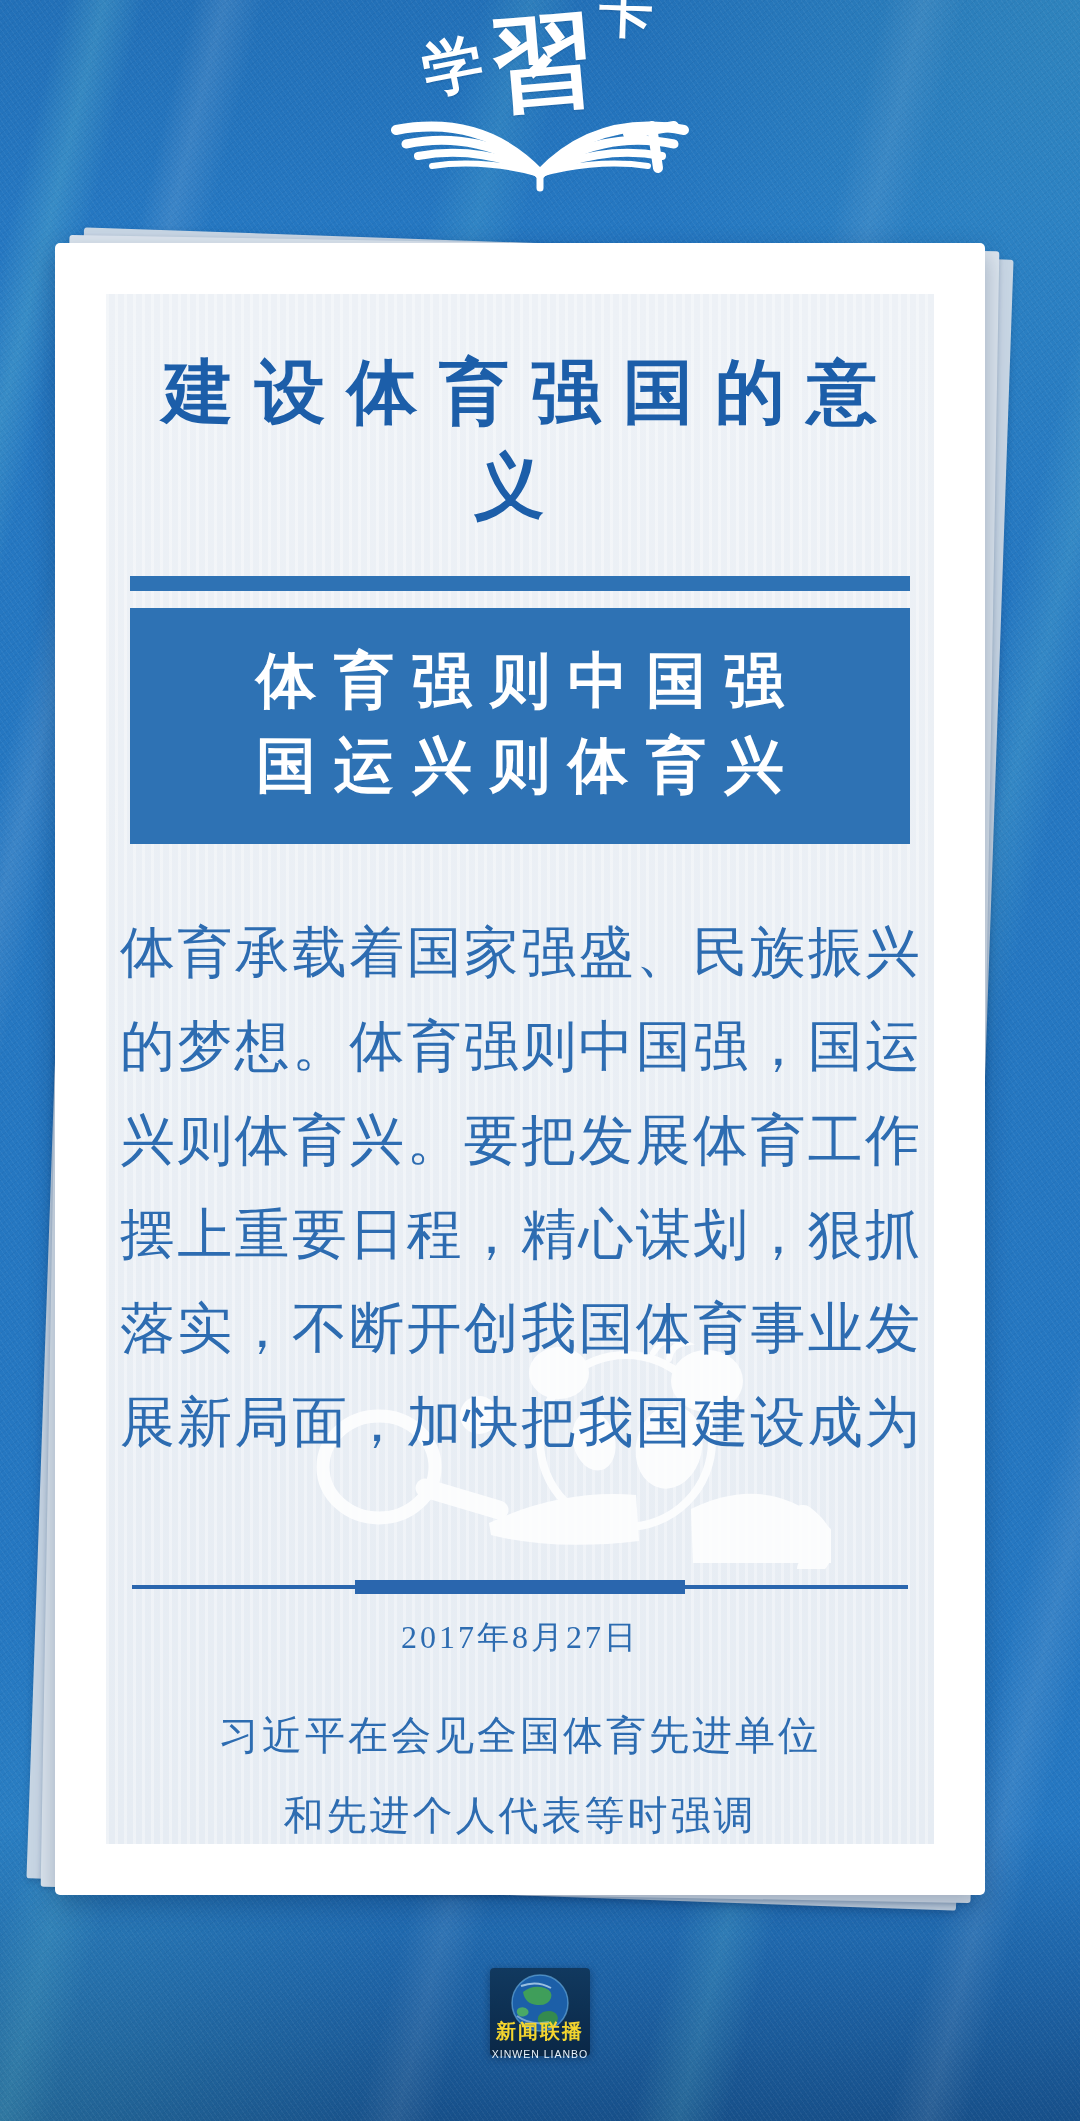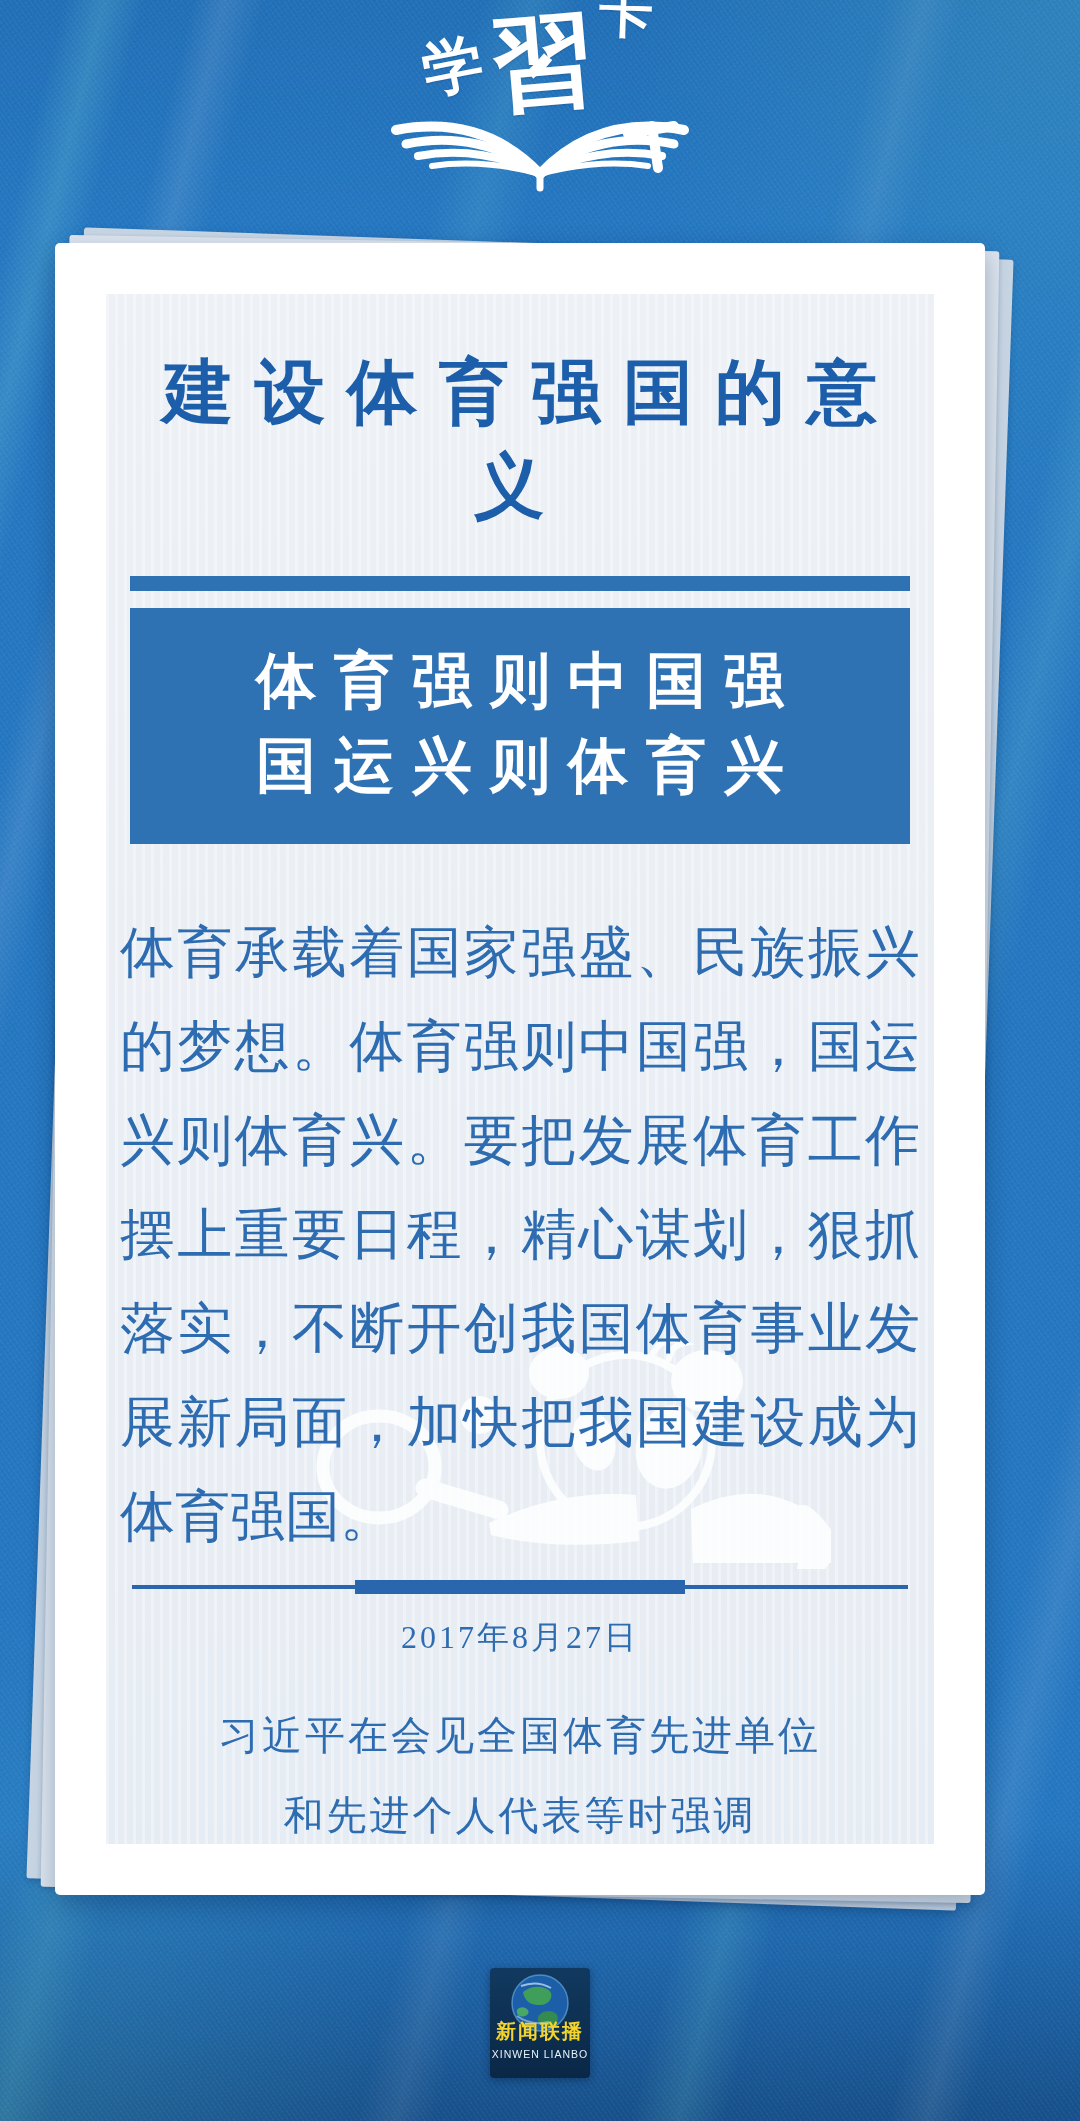"体育强国。" div.body-line { html: <div>体育强国。</div> -> none }
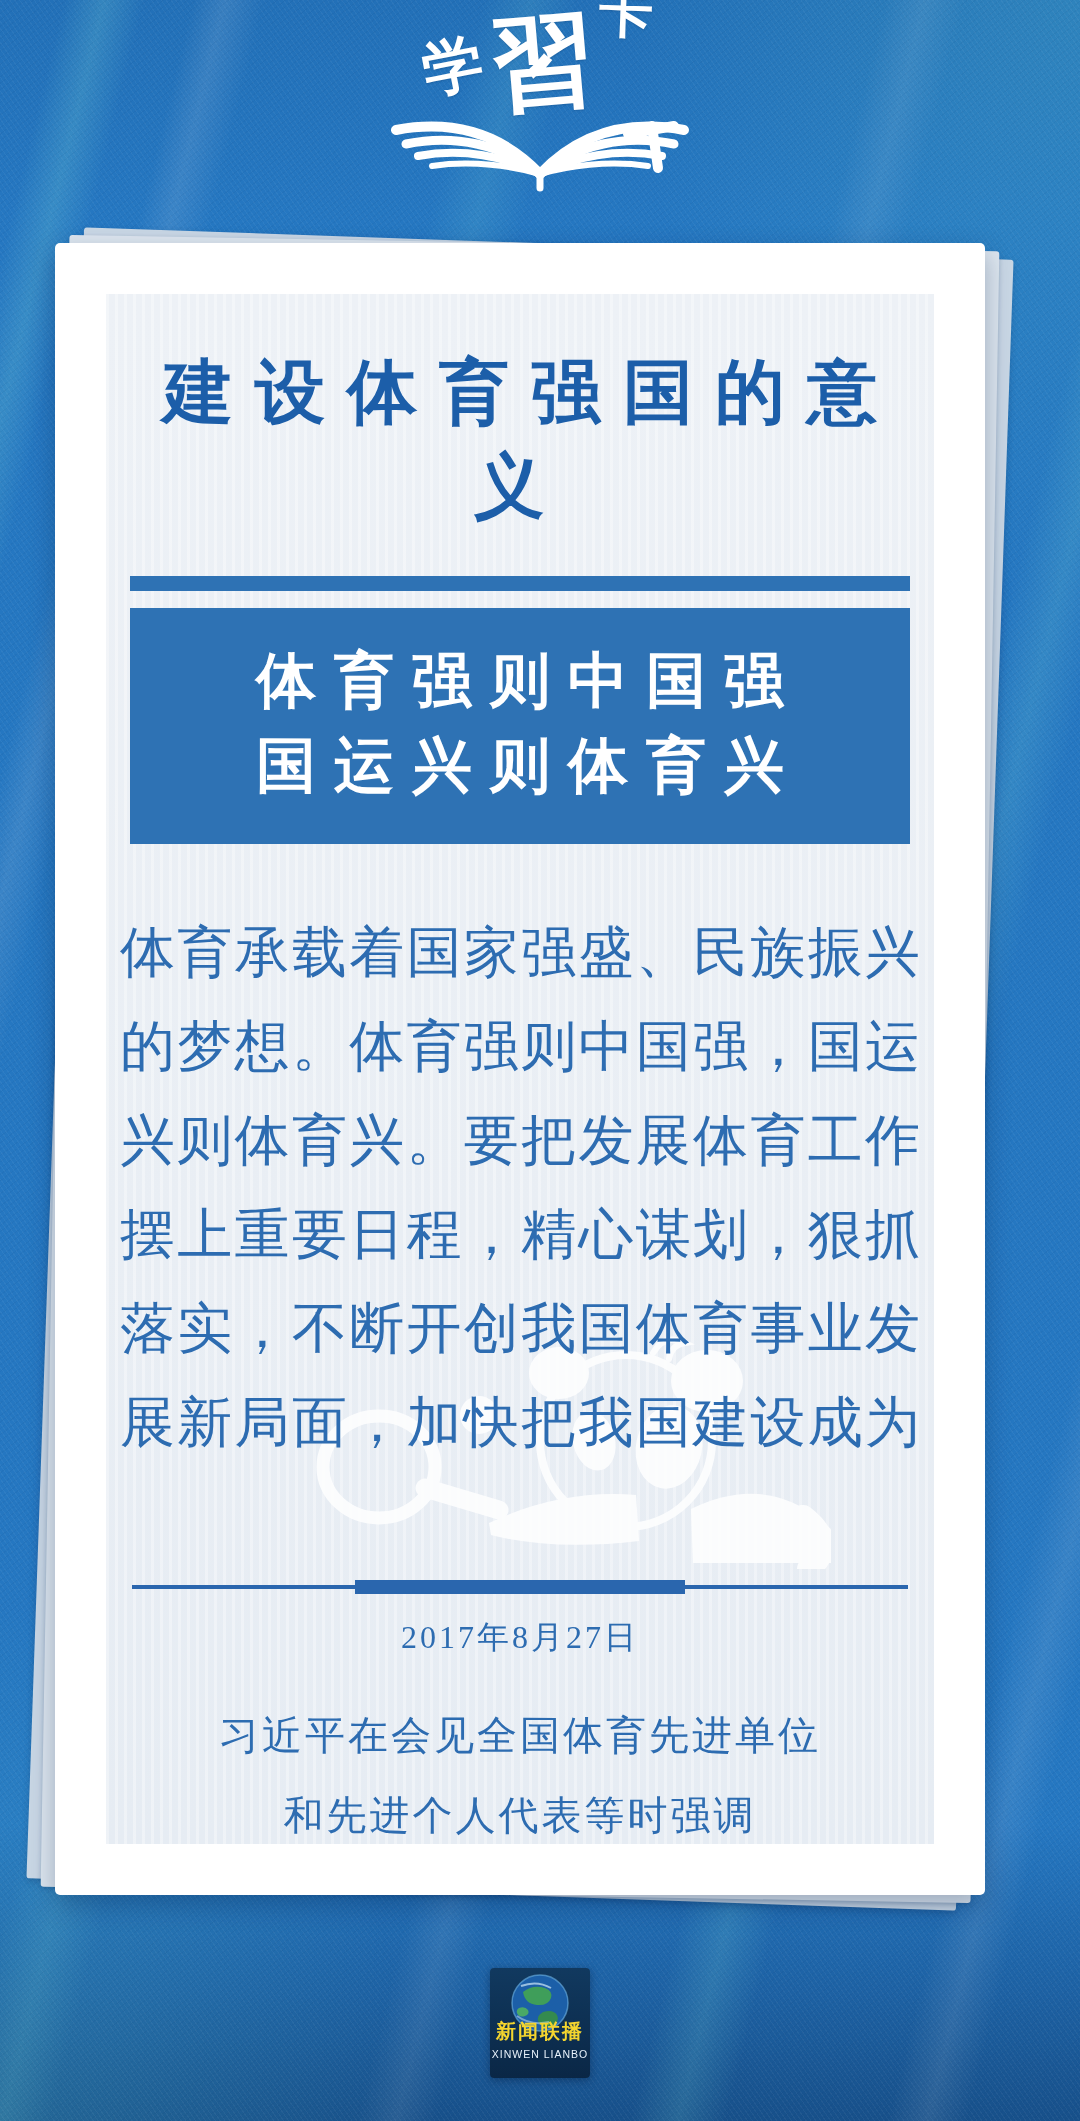"新闻联播" .footer-logo { height: 110px -> 88px }
